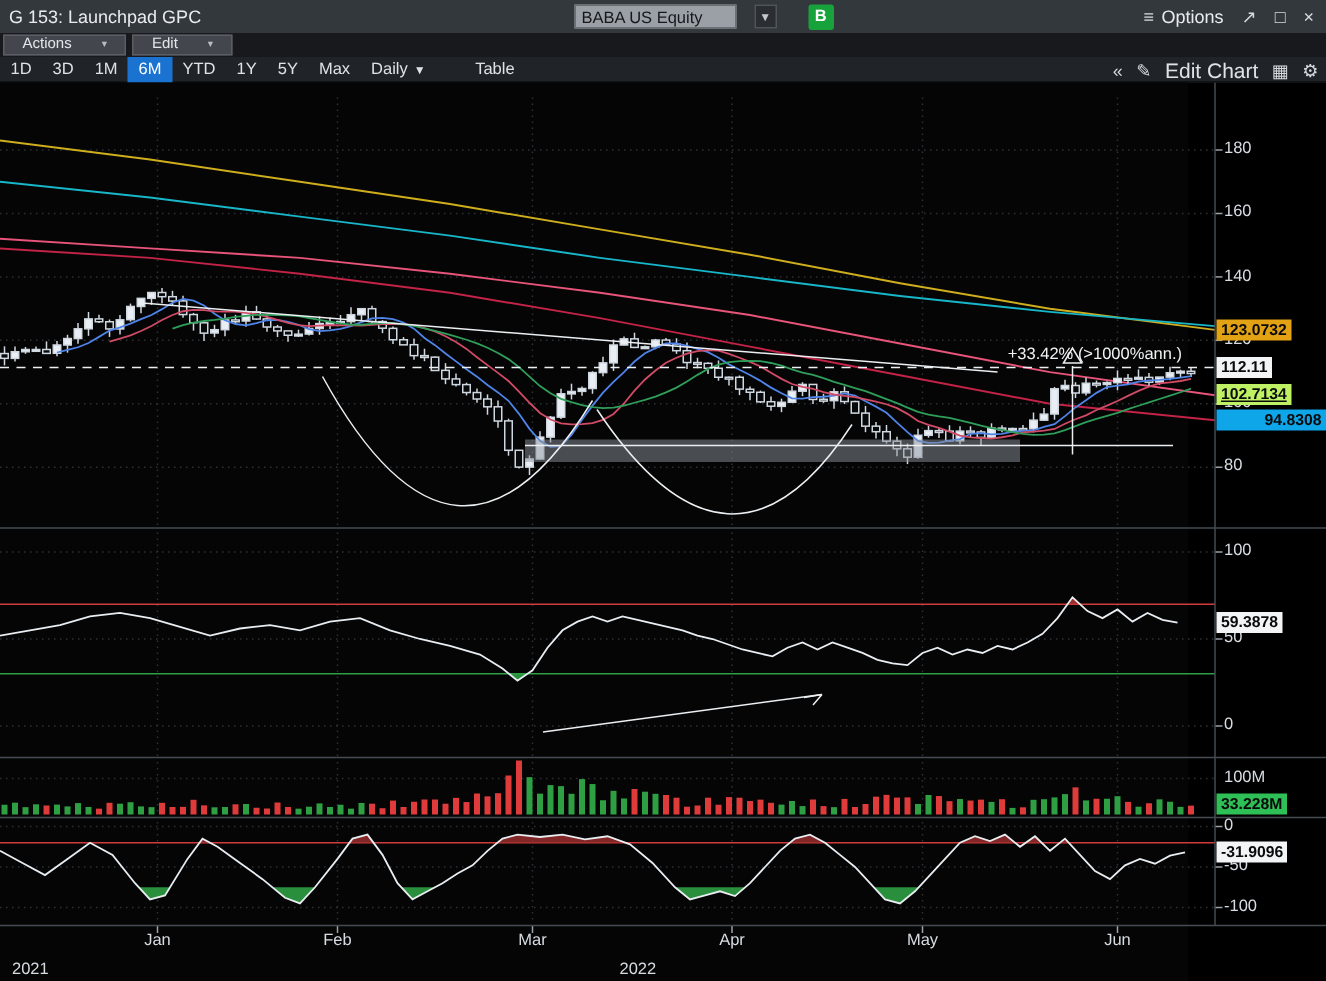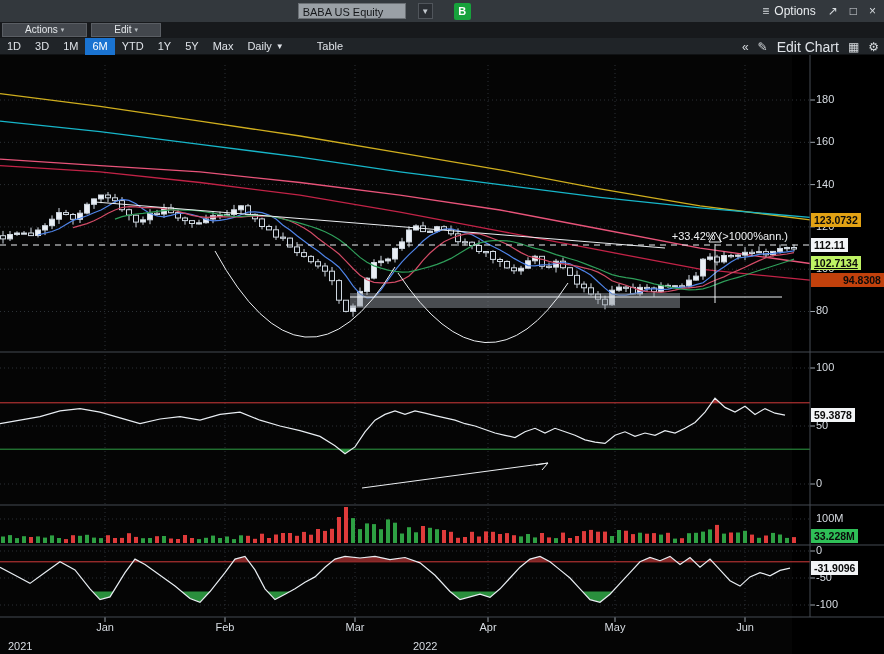"G 153: Launchpad GPC" div.tb-title { html: none -> <div>G 153: Launchpad GPC</div> }
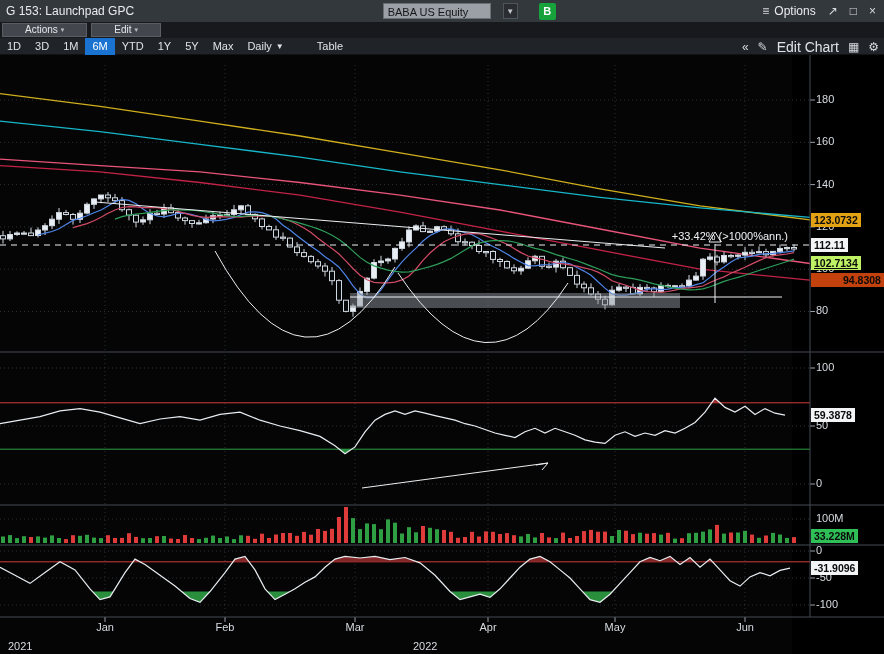"Actions" .menu-btn { gap: 3px -> 20px; padding: 0 22px -> 0 12px }
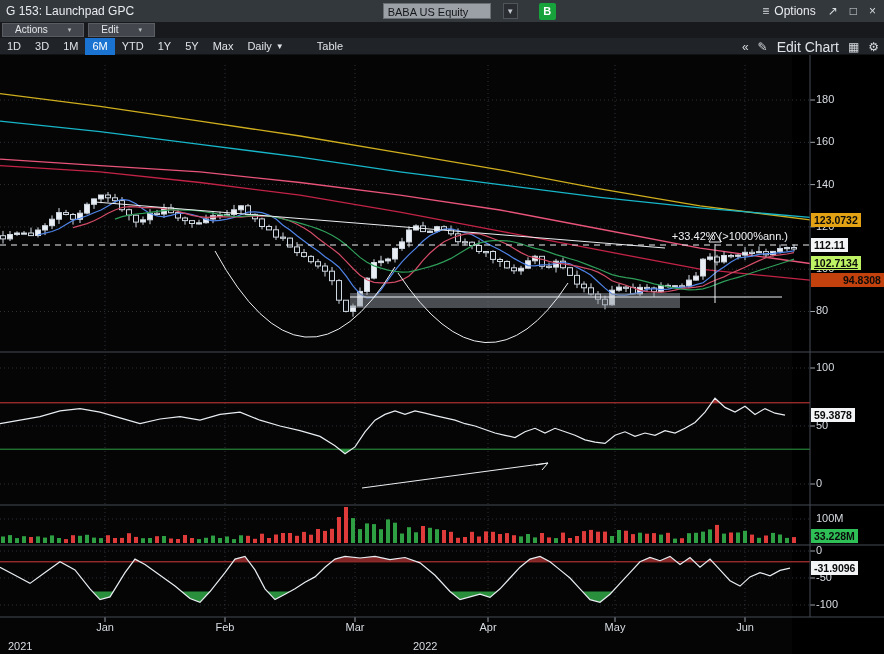"94.8308" div.badge { background-color: #c2410c -> #0ea5e9 }
